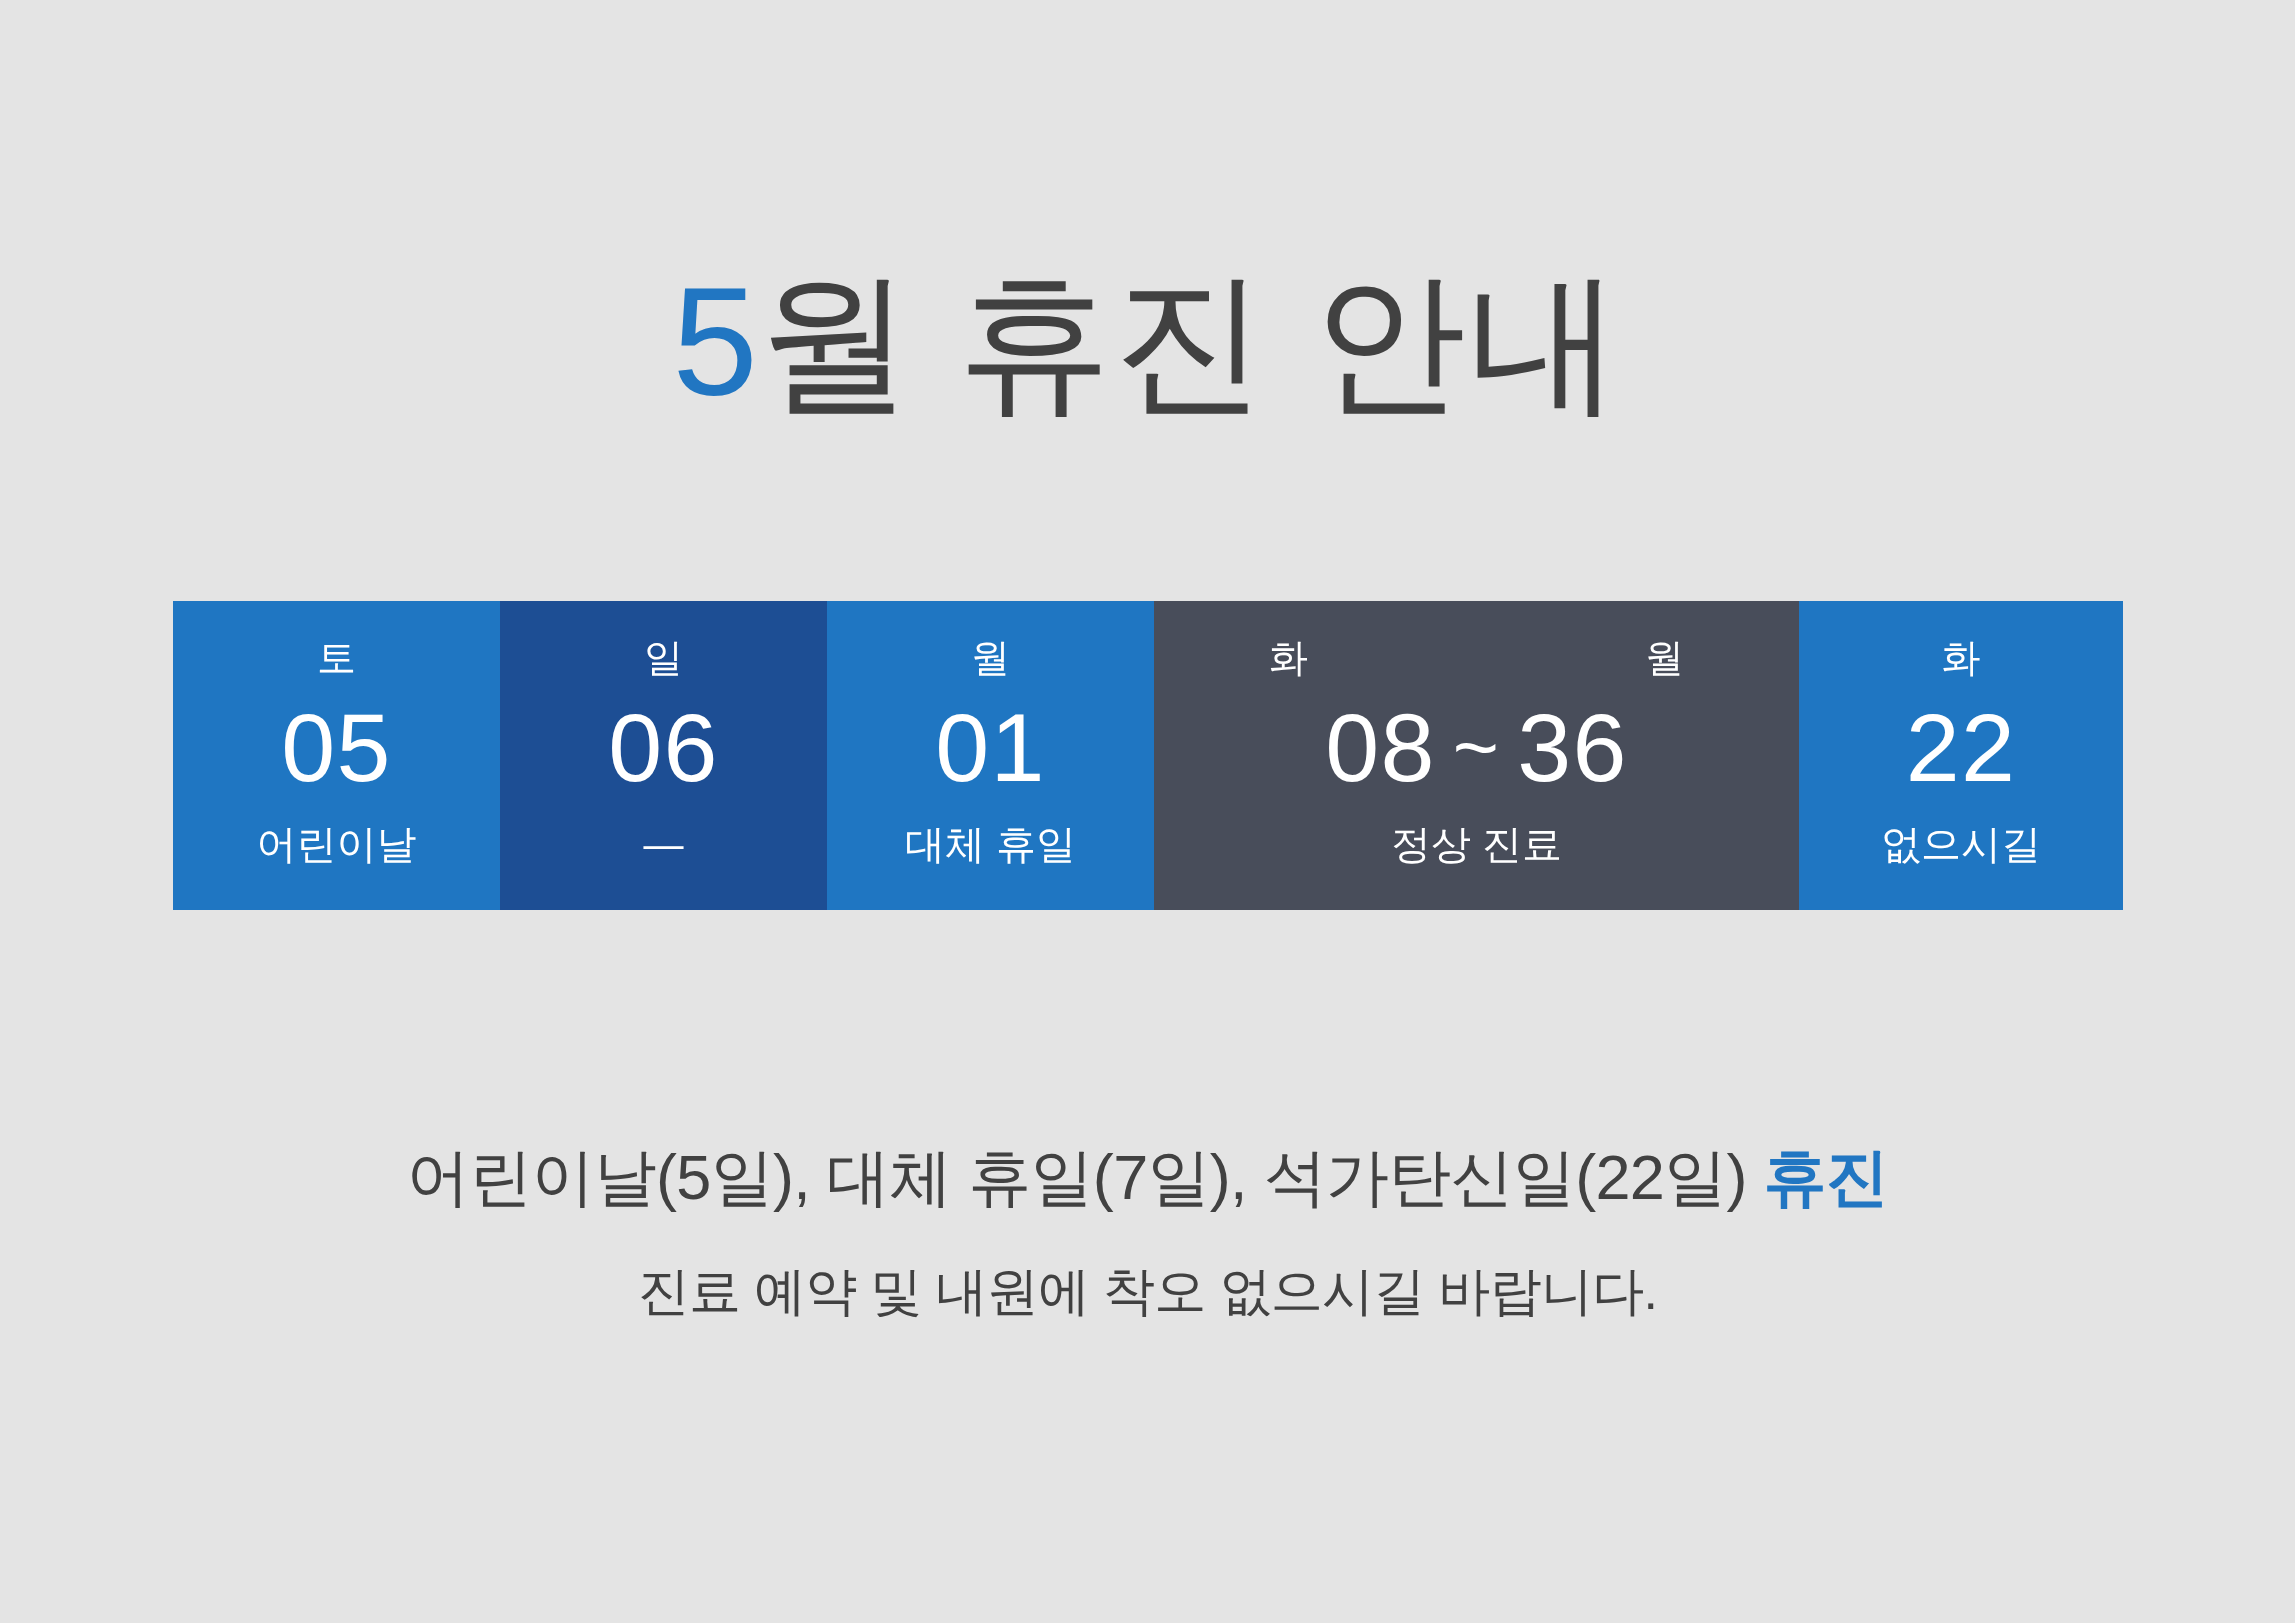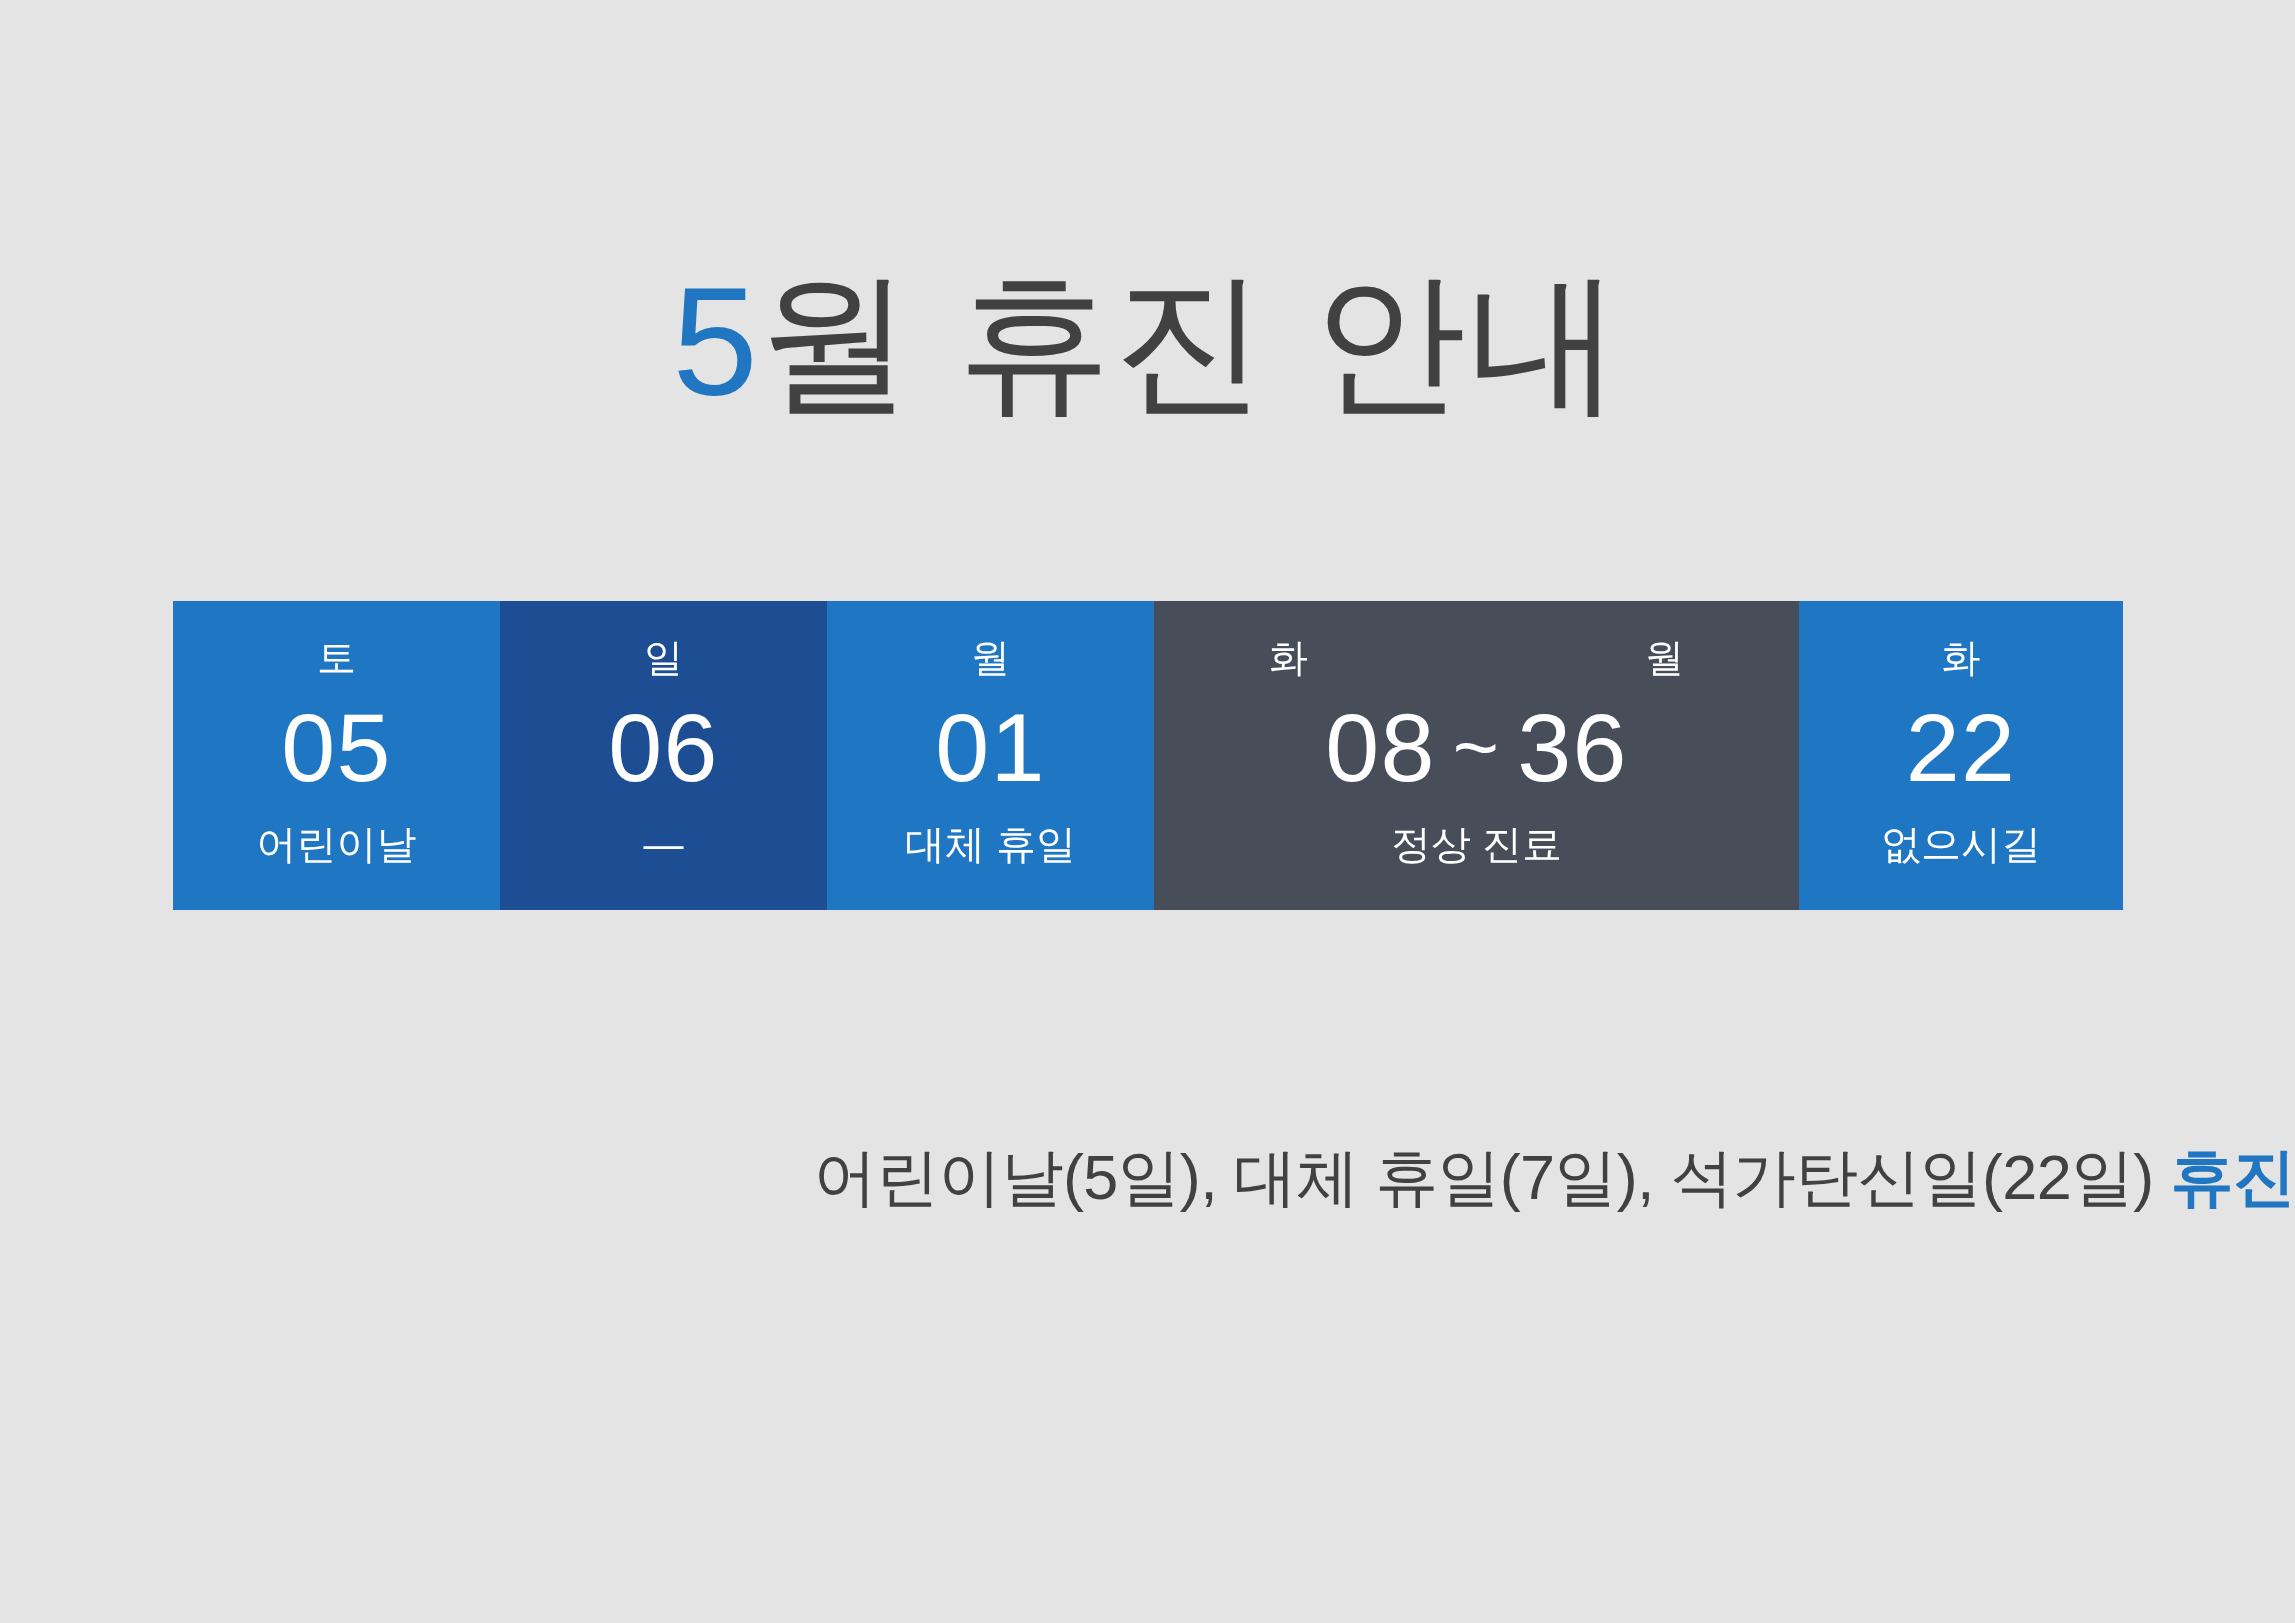"어린이날(5일), 대체 휴일(7일), 석가탄신일(22일) 휴진" .footer { text-align: right -> center }
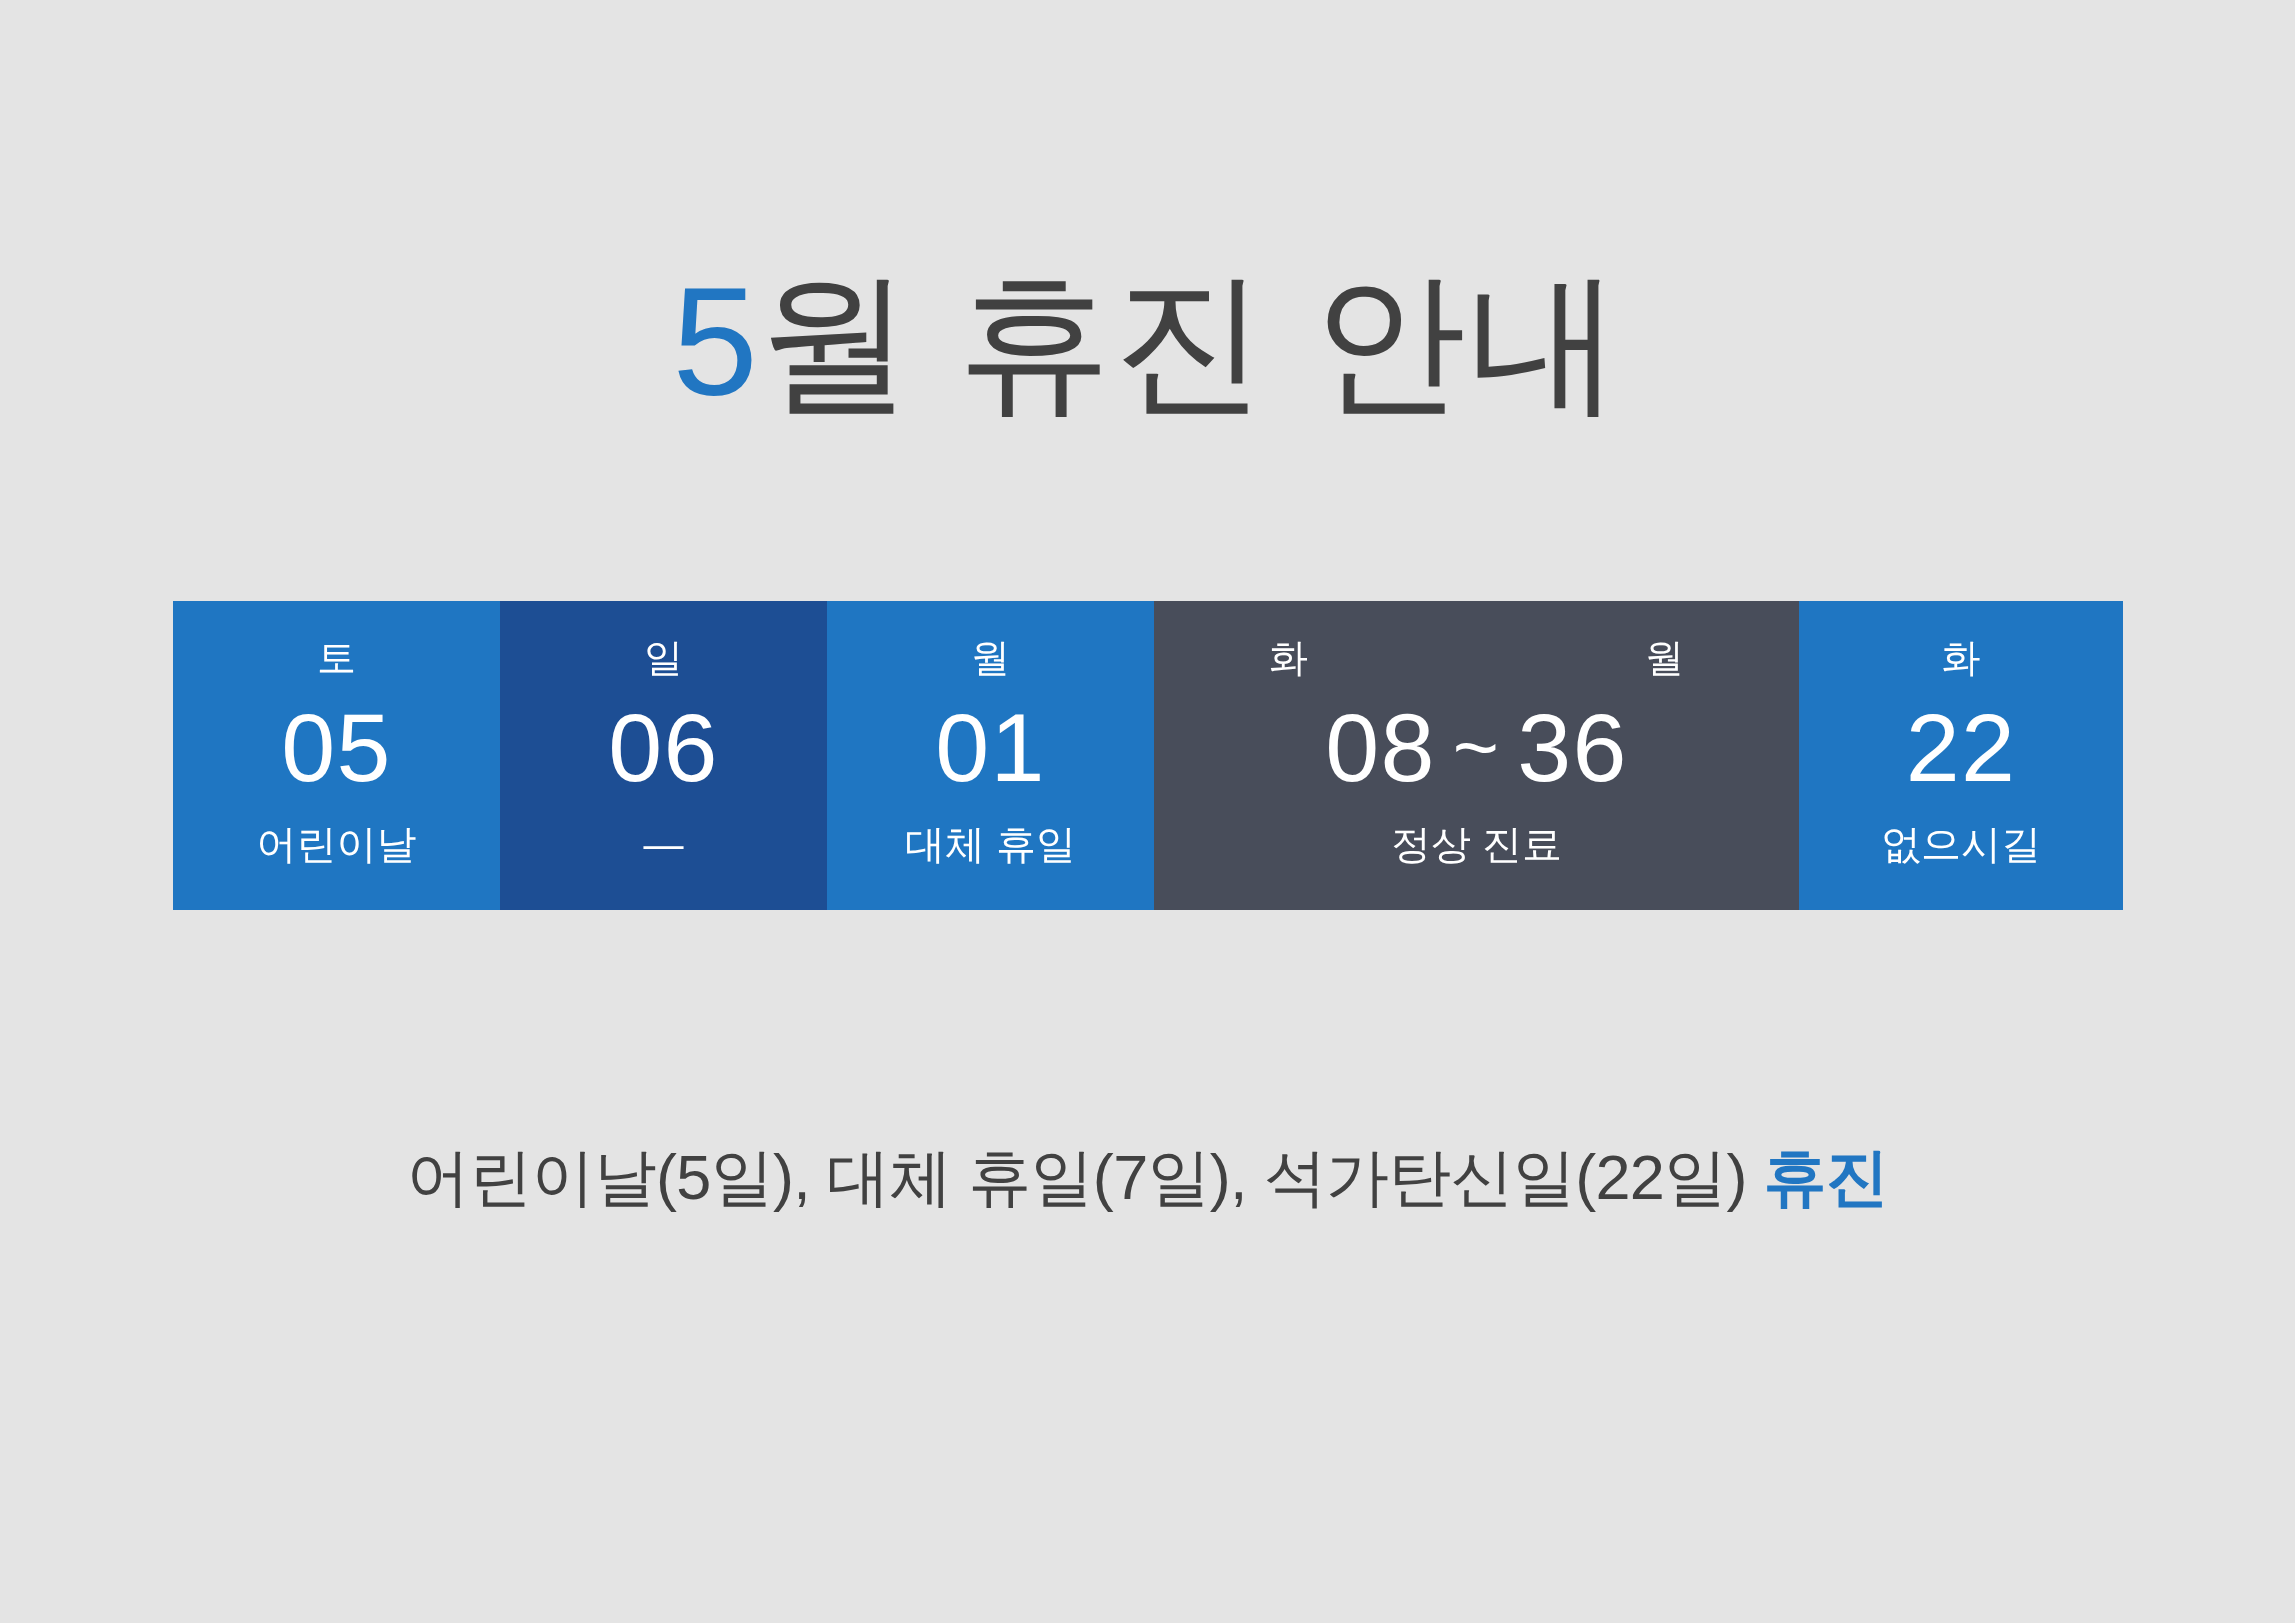"진료 예약 및 내원에 착오" div.footer-line-2 { html: none -> <div>진료 예약 및 내원에 착오 없으시길 바랍니다.</div> }
